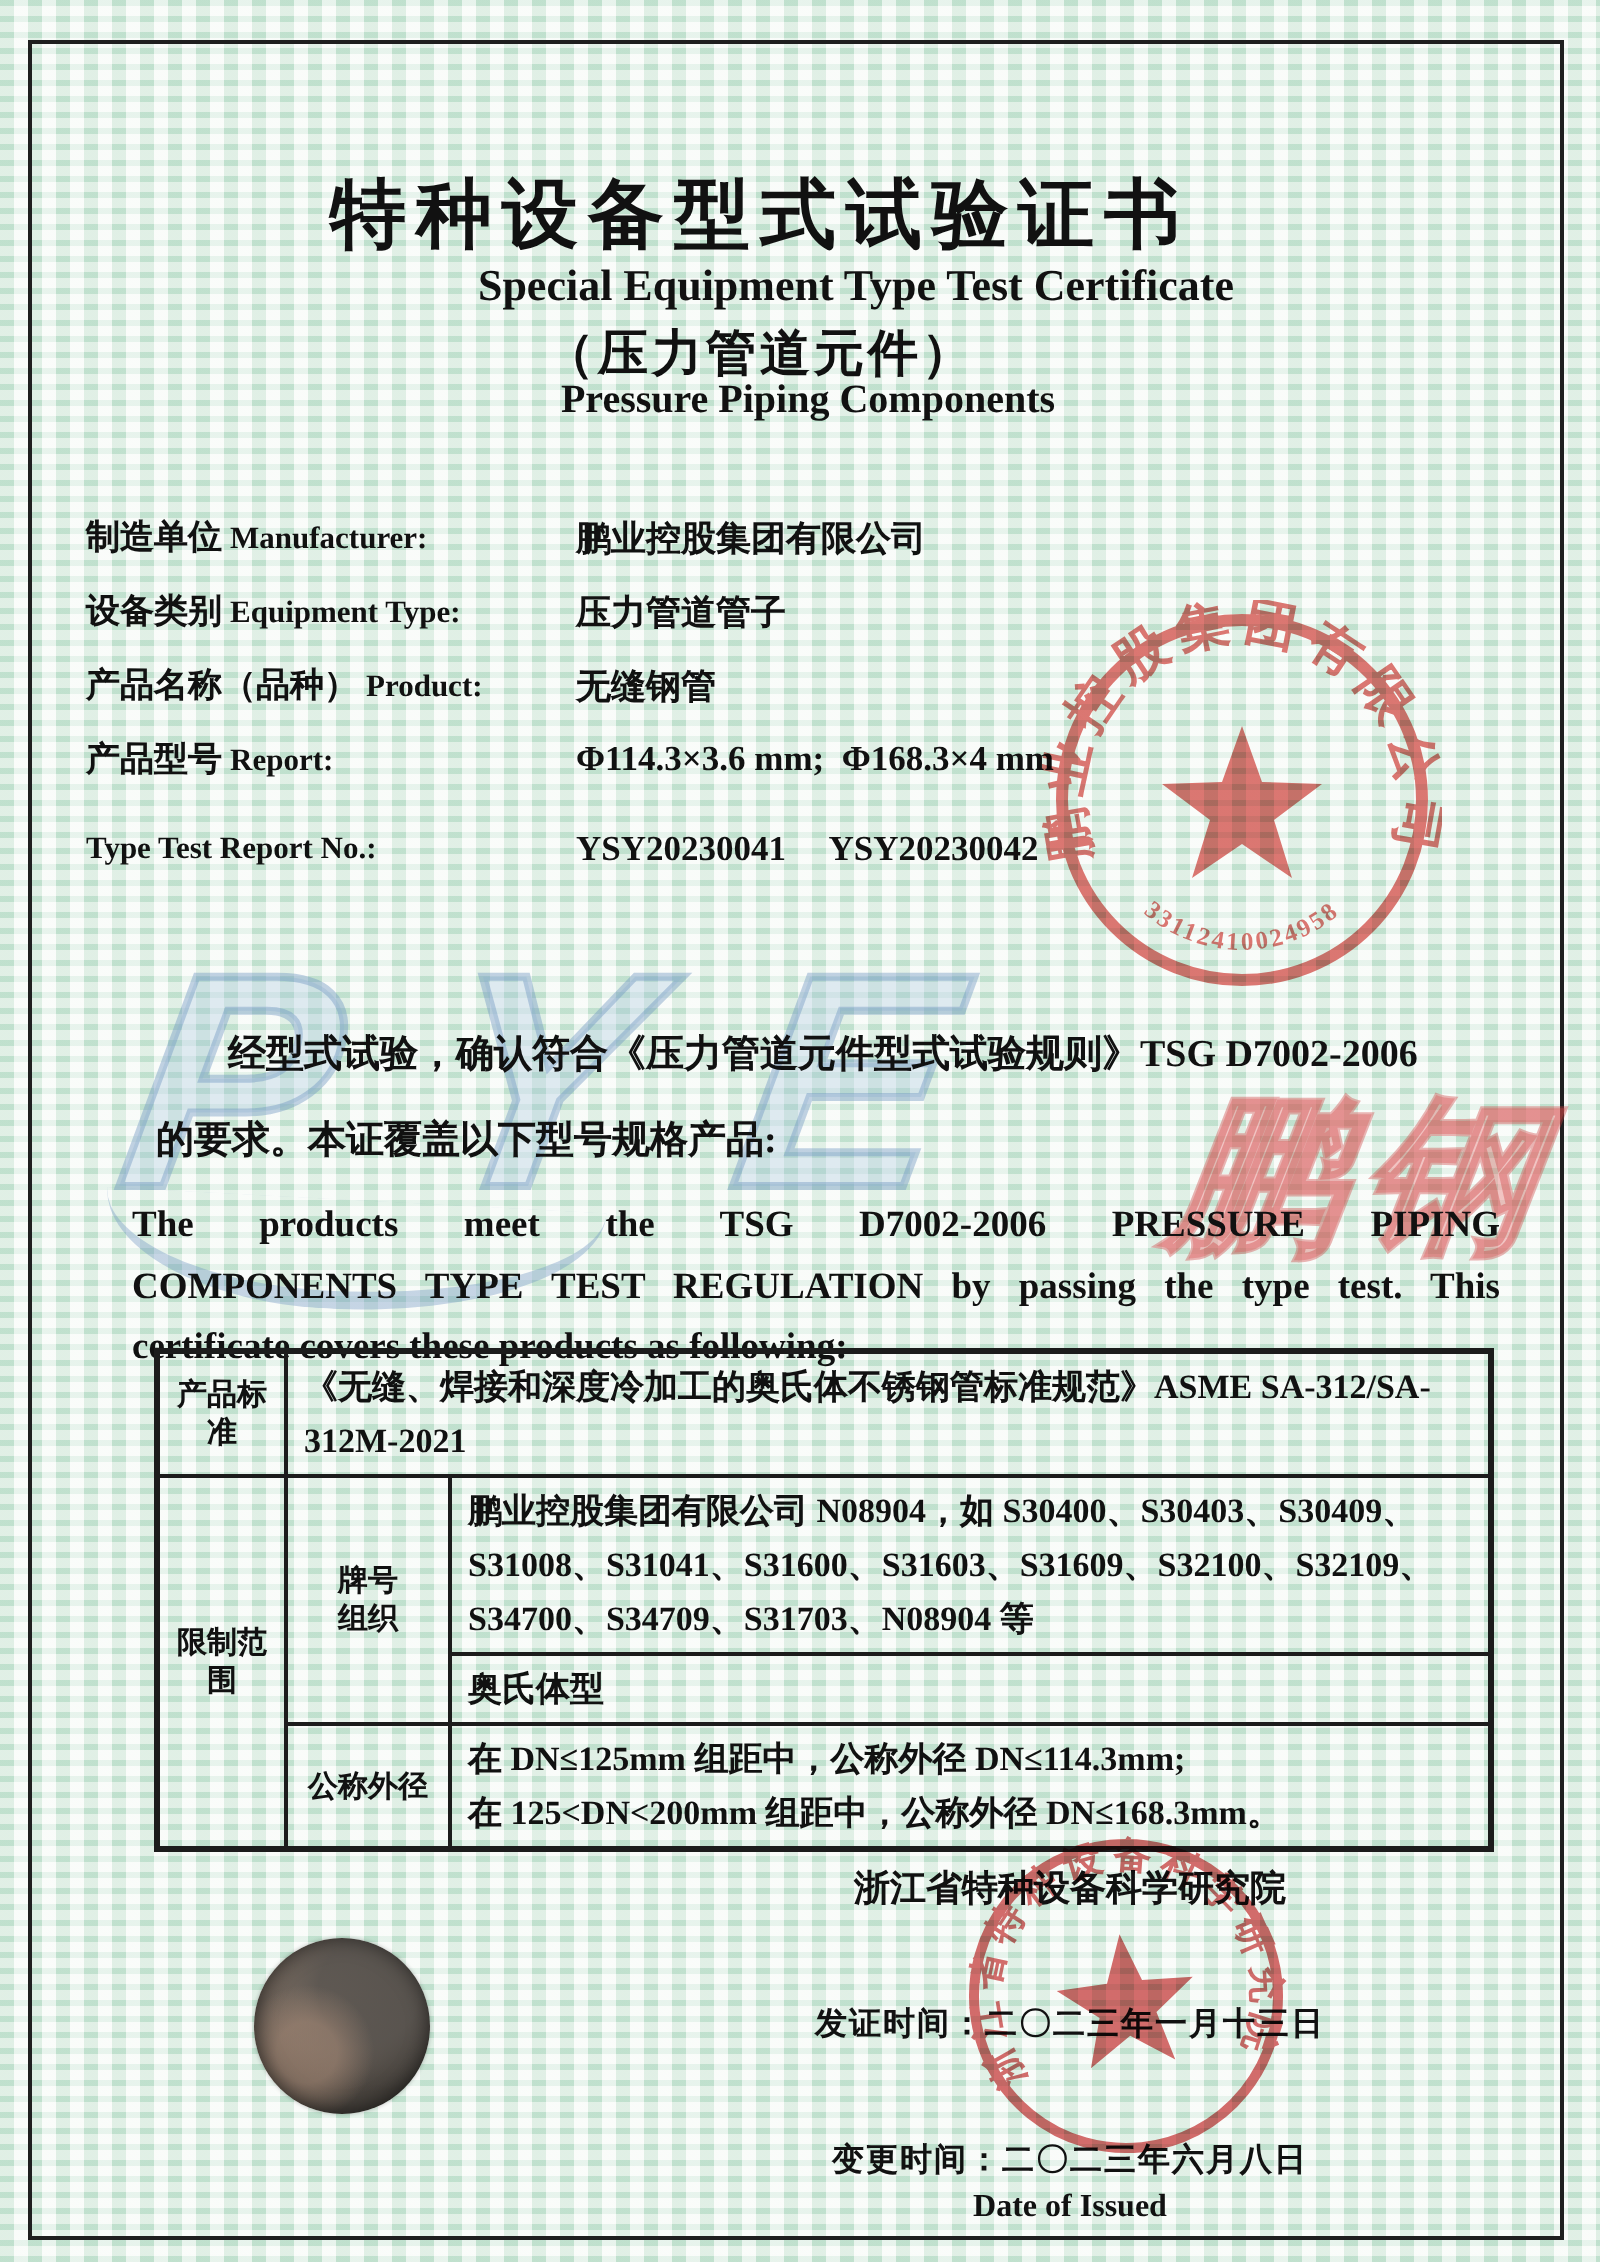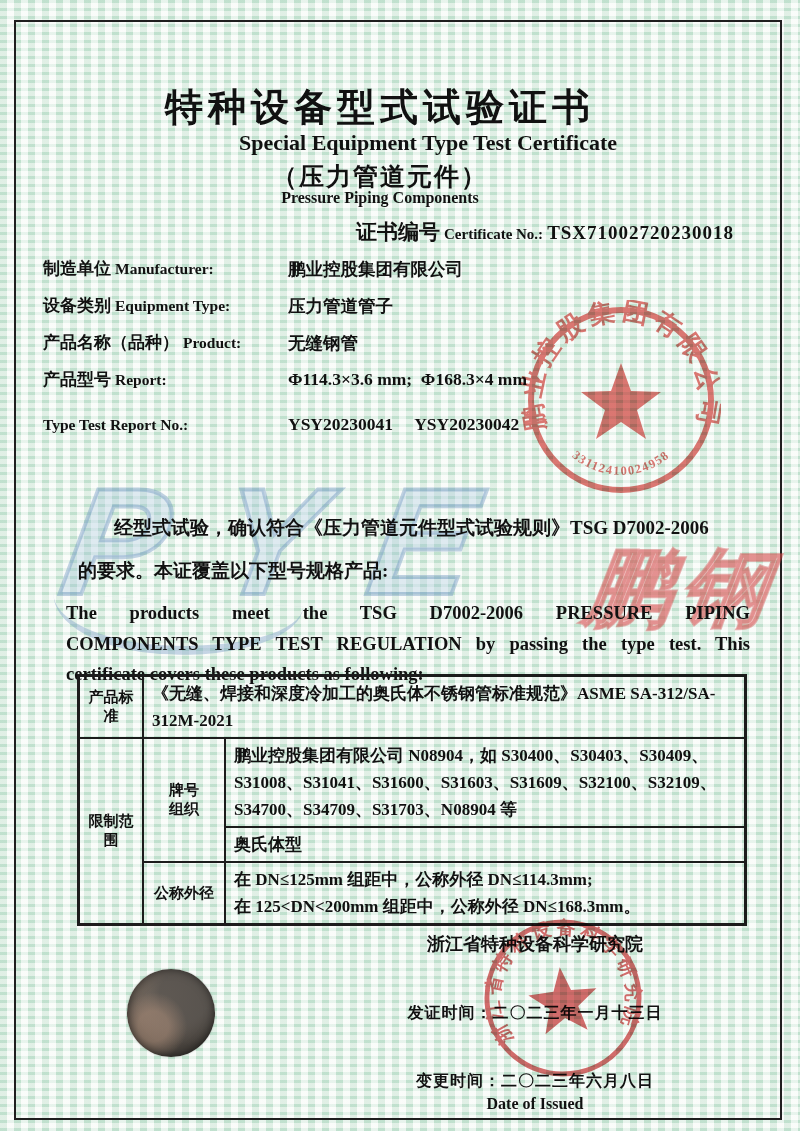"Pressure Piping Components" .subtitle-en { font-size: 16px -> 20px; margin-left: none -> 24px }
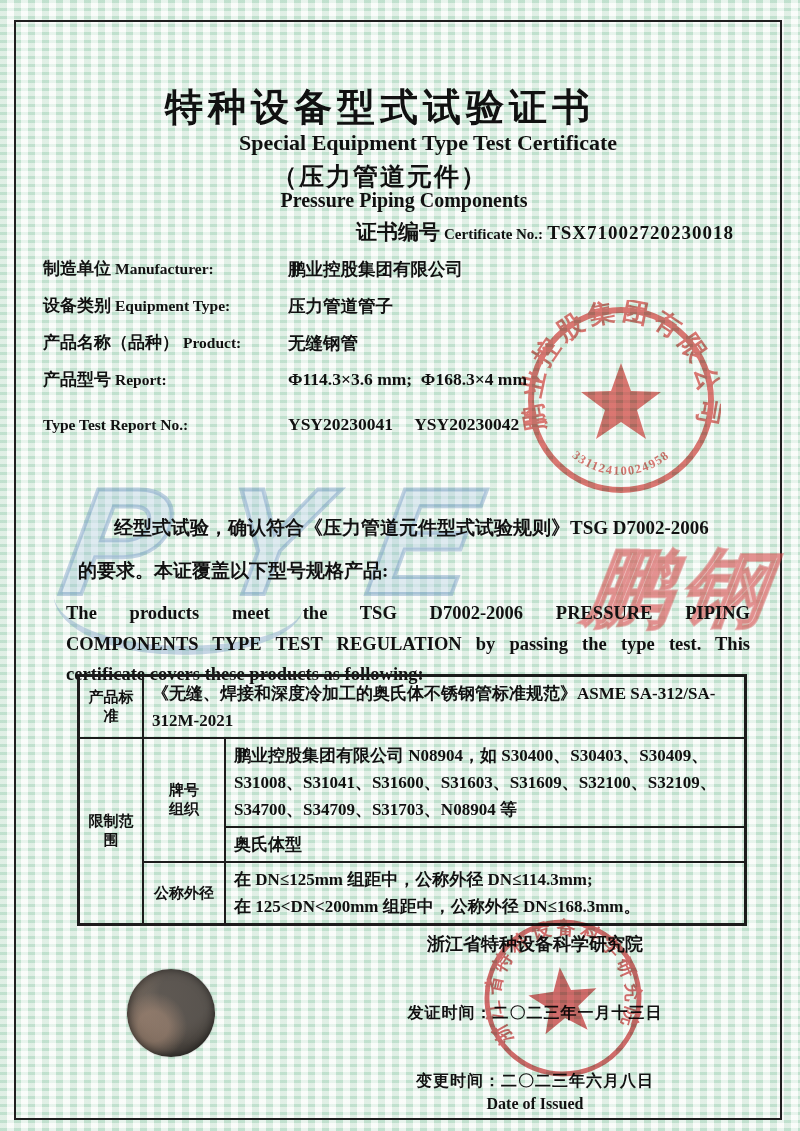"证书编号 Certificate No.: TSX71002720230018" div.certno { html: <div> <span>证书编号</span> <span>Certificate No.:</span> <span>TSX71002720230018</span> </div> -> none }
